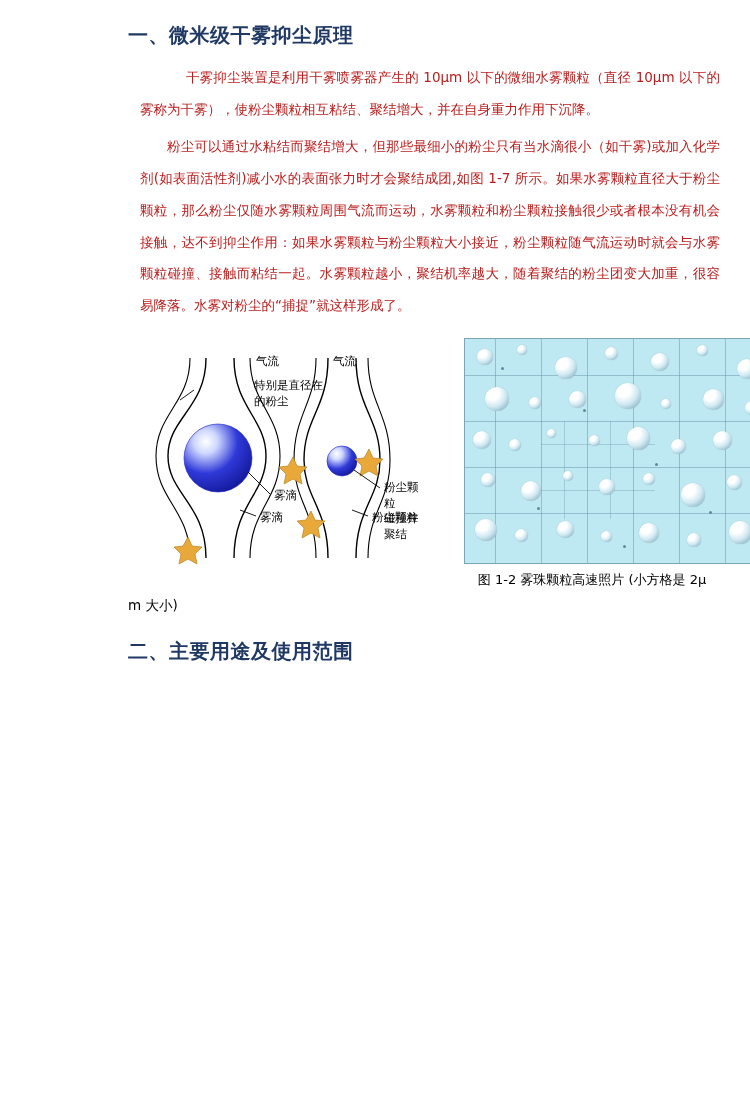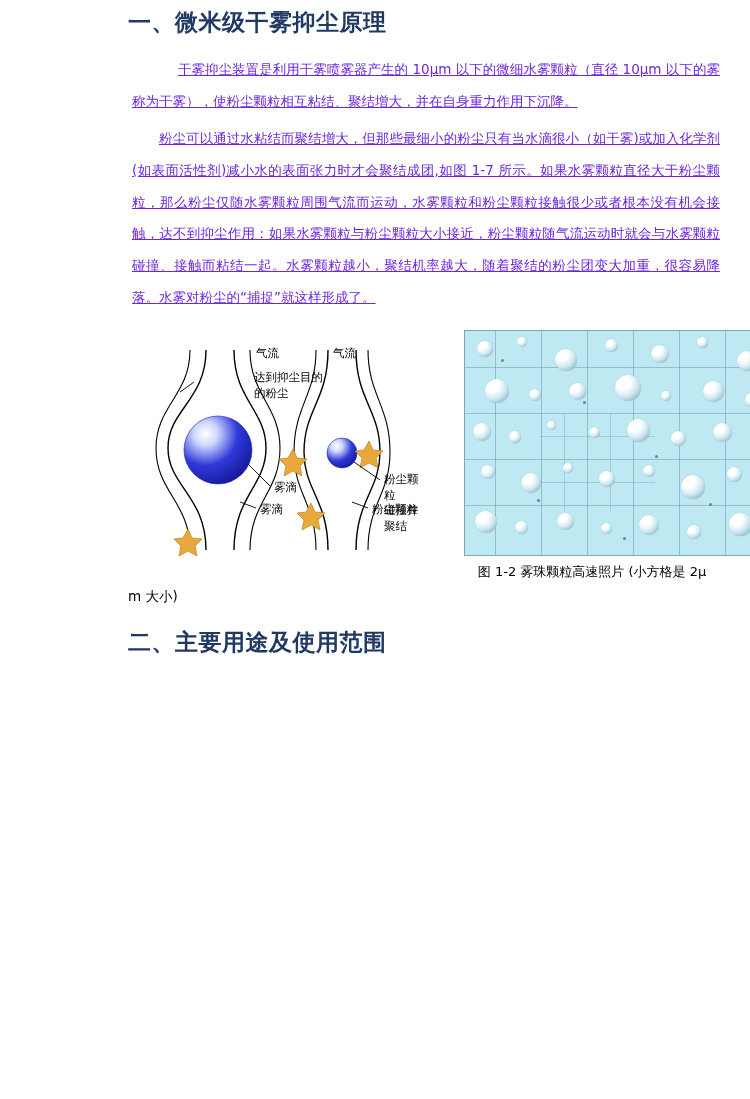"一、微米级干雾抑尘原理" h2.heading { font-family: Liberation Mono, monospace -> none; font-size: 23px -> 20px; margin: 2px 0 14px 0 -> 14px 0 14px 0 }
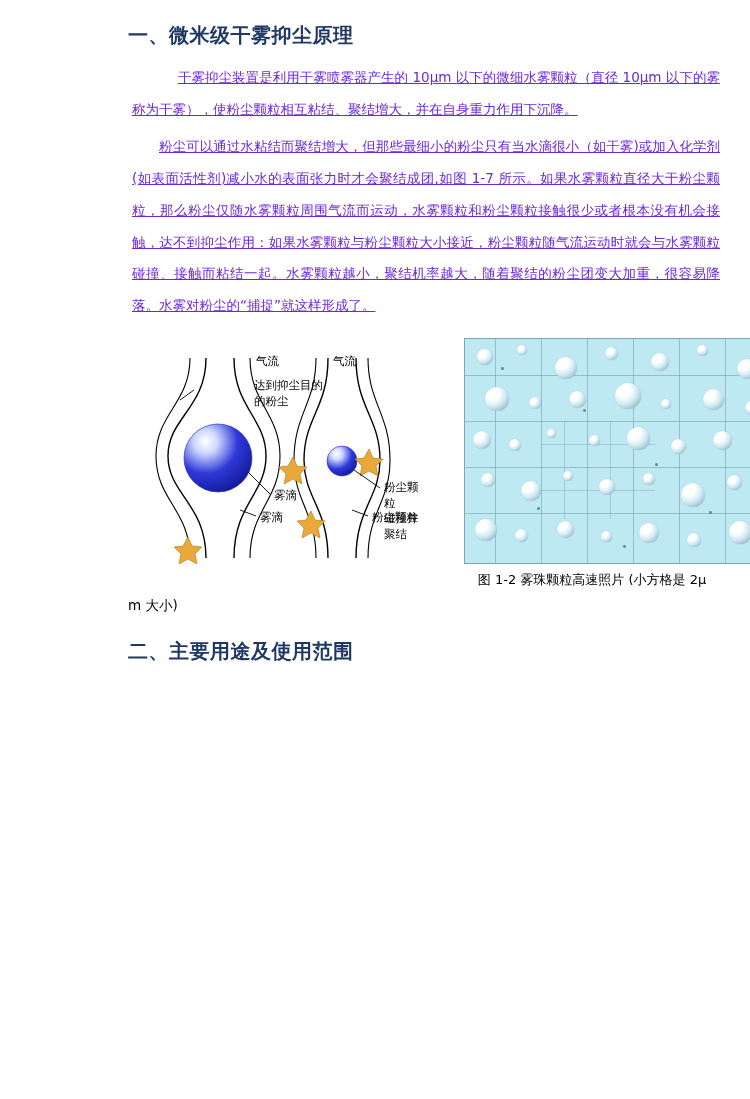"干雾抑尘装置是利用干雾喷雾器产生的 10μm 以下的微细水雾颗粒（直径 10μm" p.para { color: #6d28d9 -> #b91c1c; margin: 0 0 6px 4px -> 0 0 6px 12px; text-decoration: underline -> none }
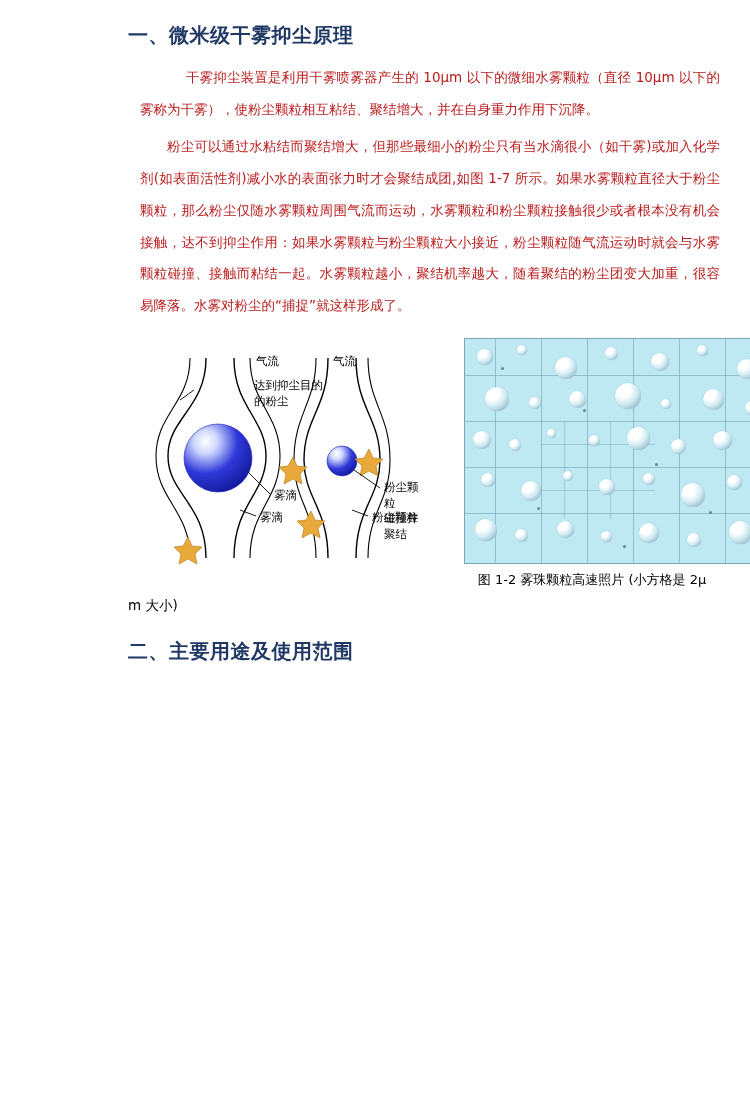"达到抑尘目的" div.lbl { text: 达到抑尘目的 -> 特别是直径在 }
